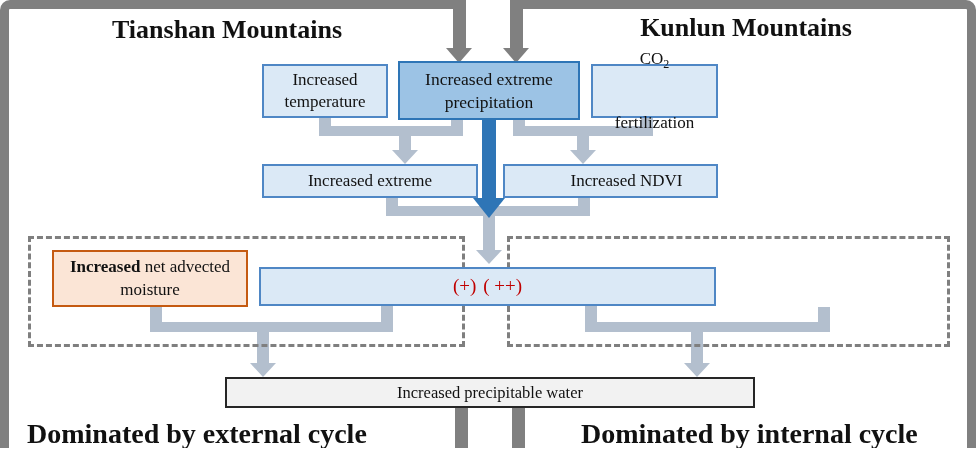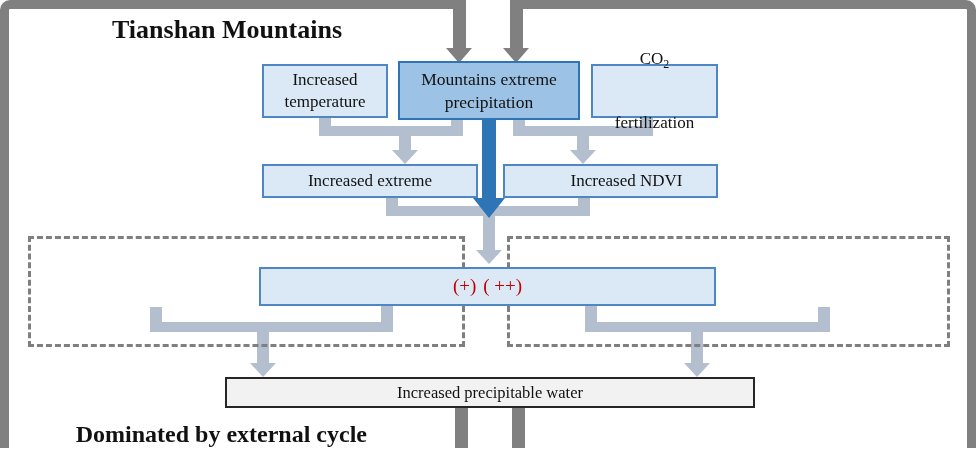"Kunlun Mountains" div.title { html: none -> <div>Kunlun Mountains</div> }
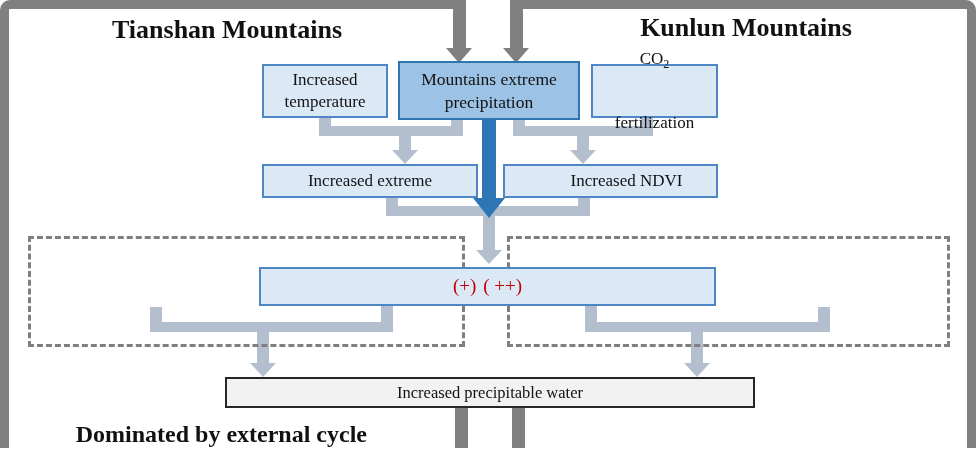"Mountains extreme precipitation" span { text: Mountains -> Increased }
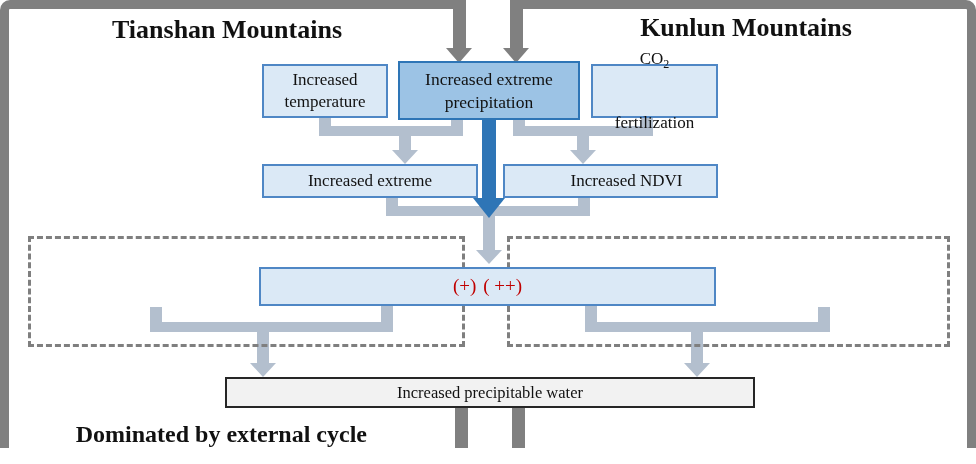"Increased net advected moisture" div.box { html: none -> <div> <span><b>Increased</b><span> net advected moisture</span></span> </div> }
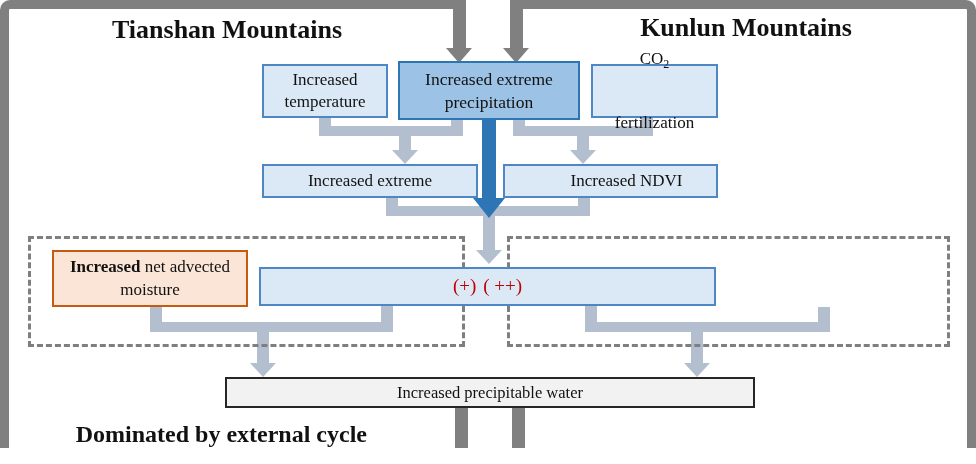"Dominated by external cycle" .footer-label { font-size: 24px -> 28px; text-align: right -> left }
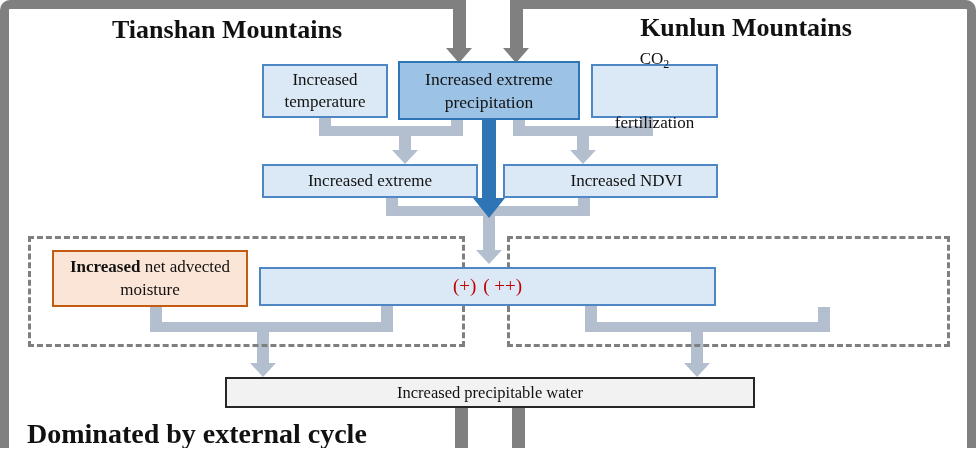"Dominated by internal cycle" div.footer-label { html: none -> <div>Dominated by internal cycle</div> }
